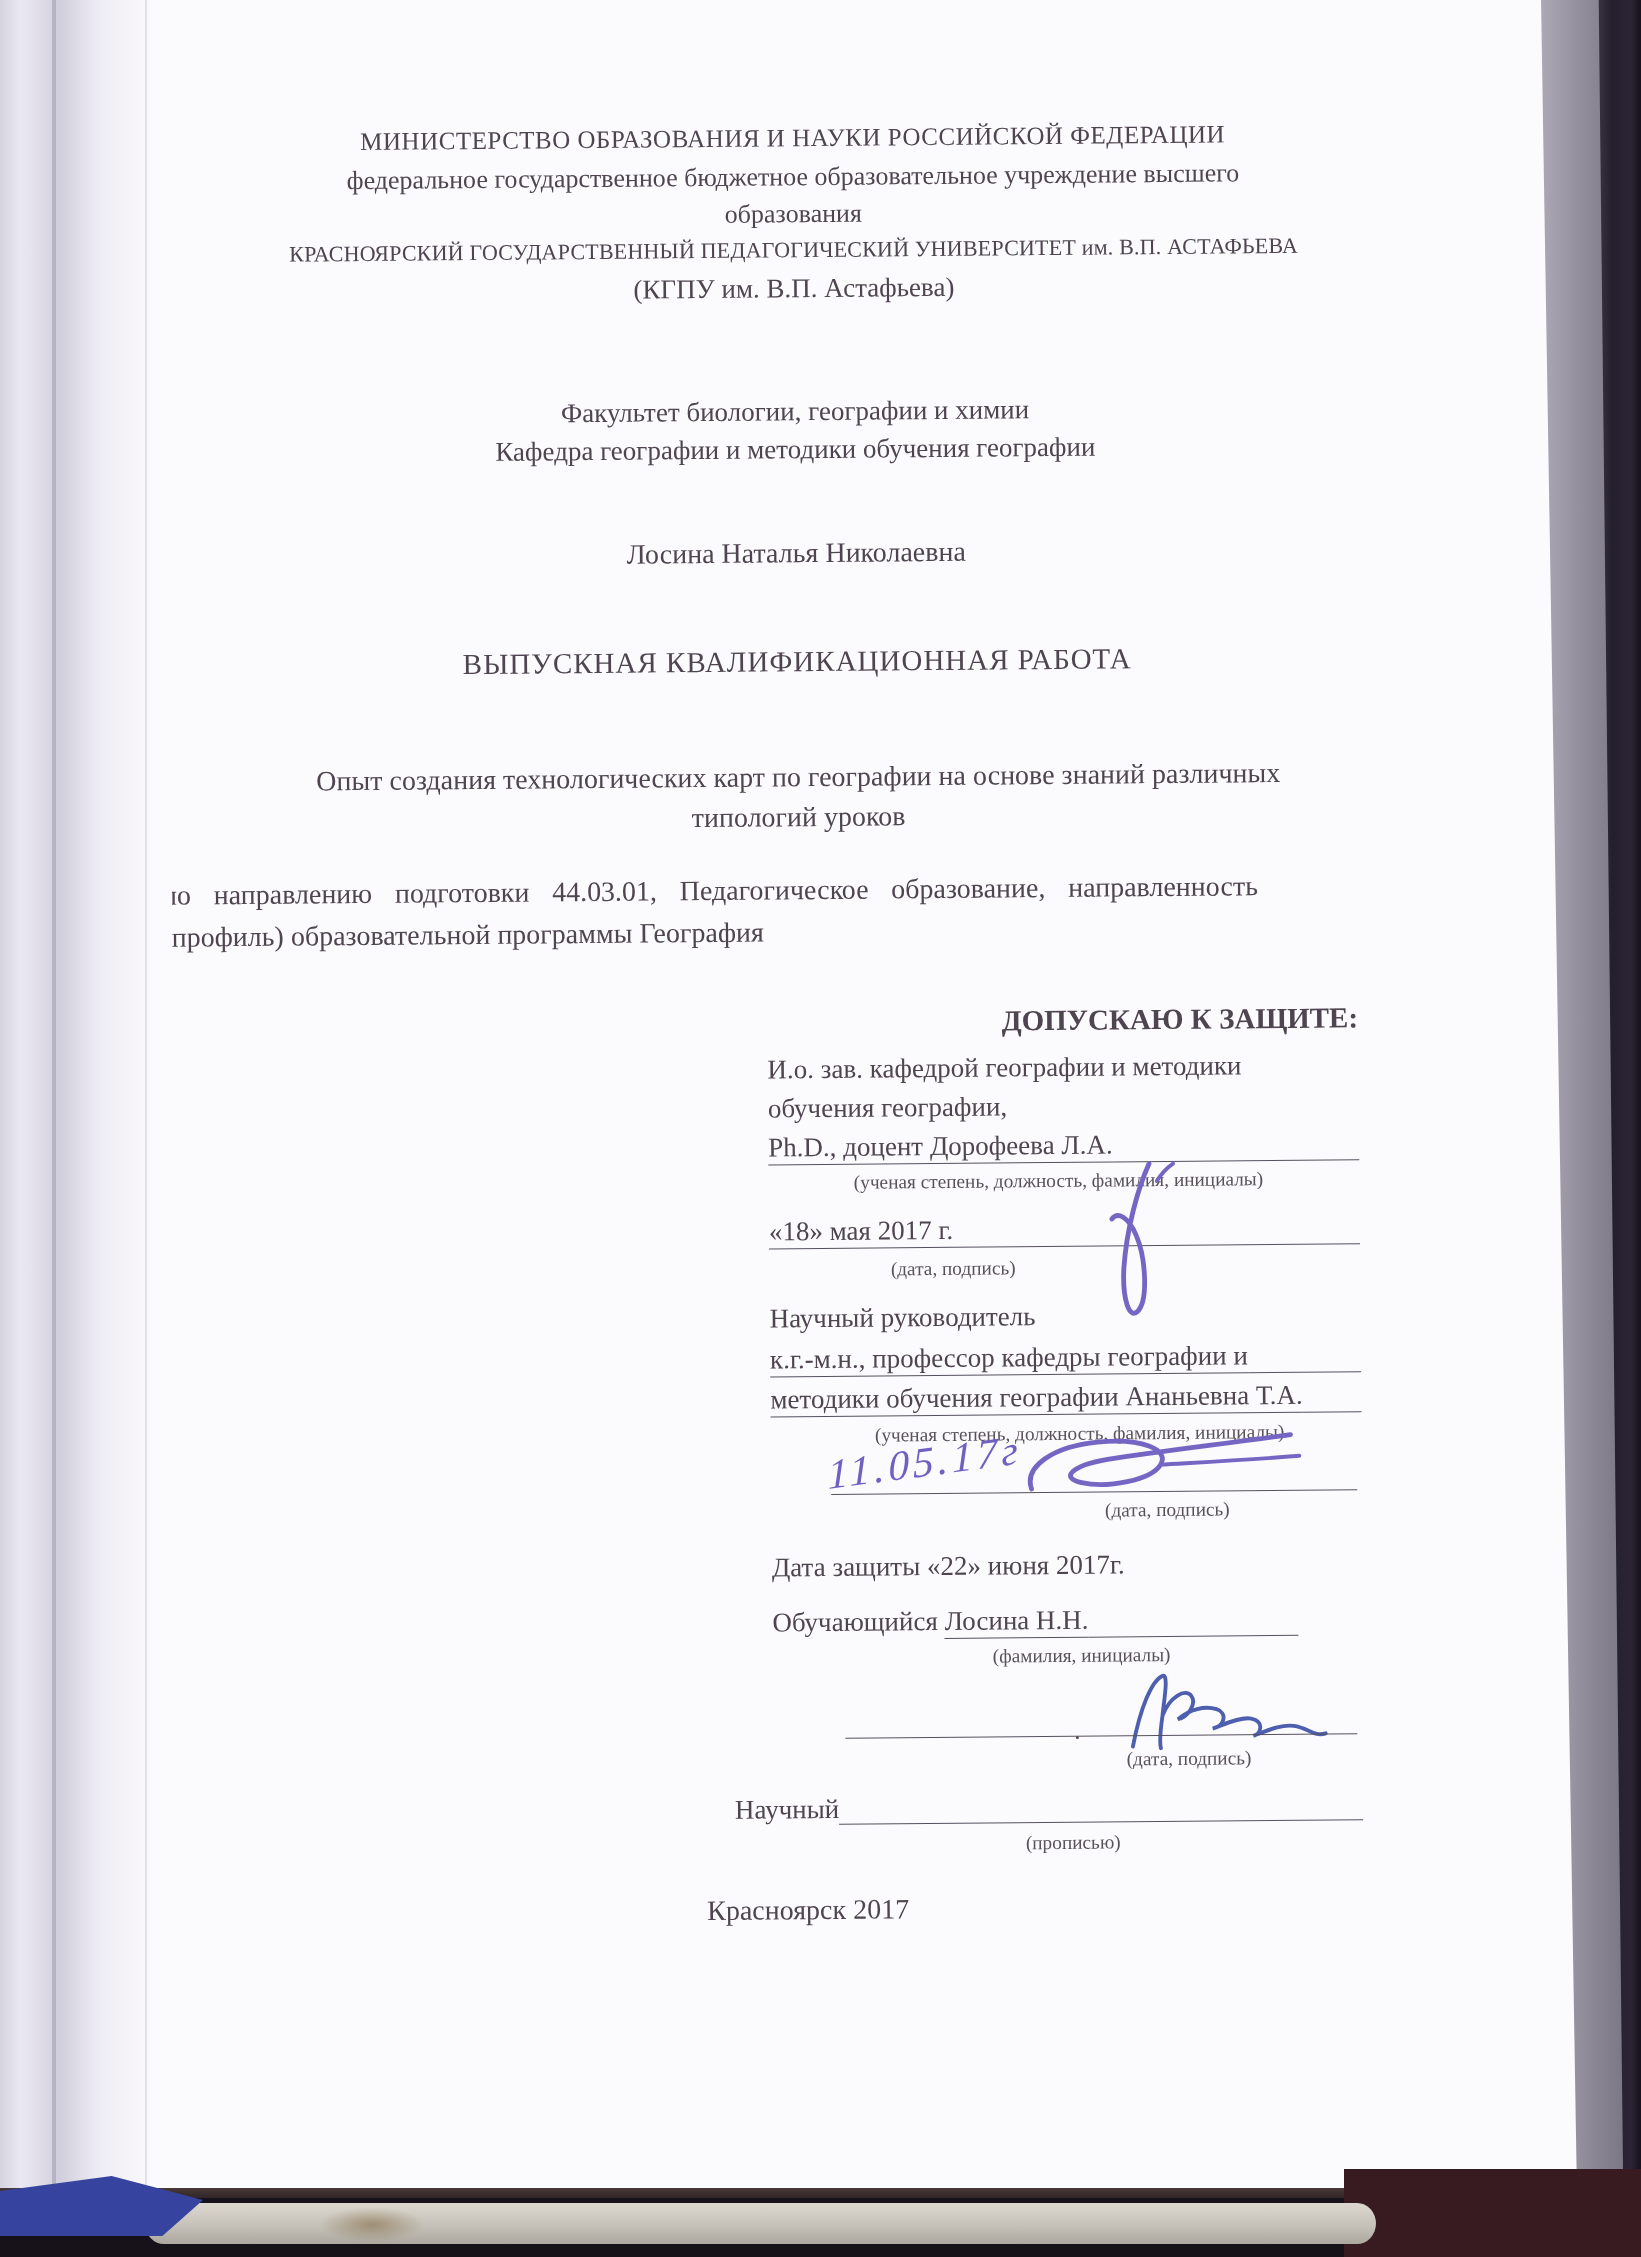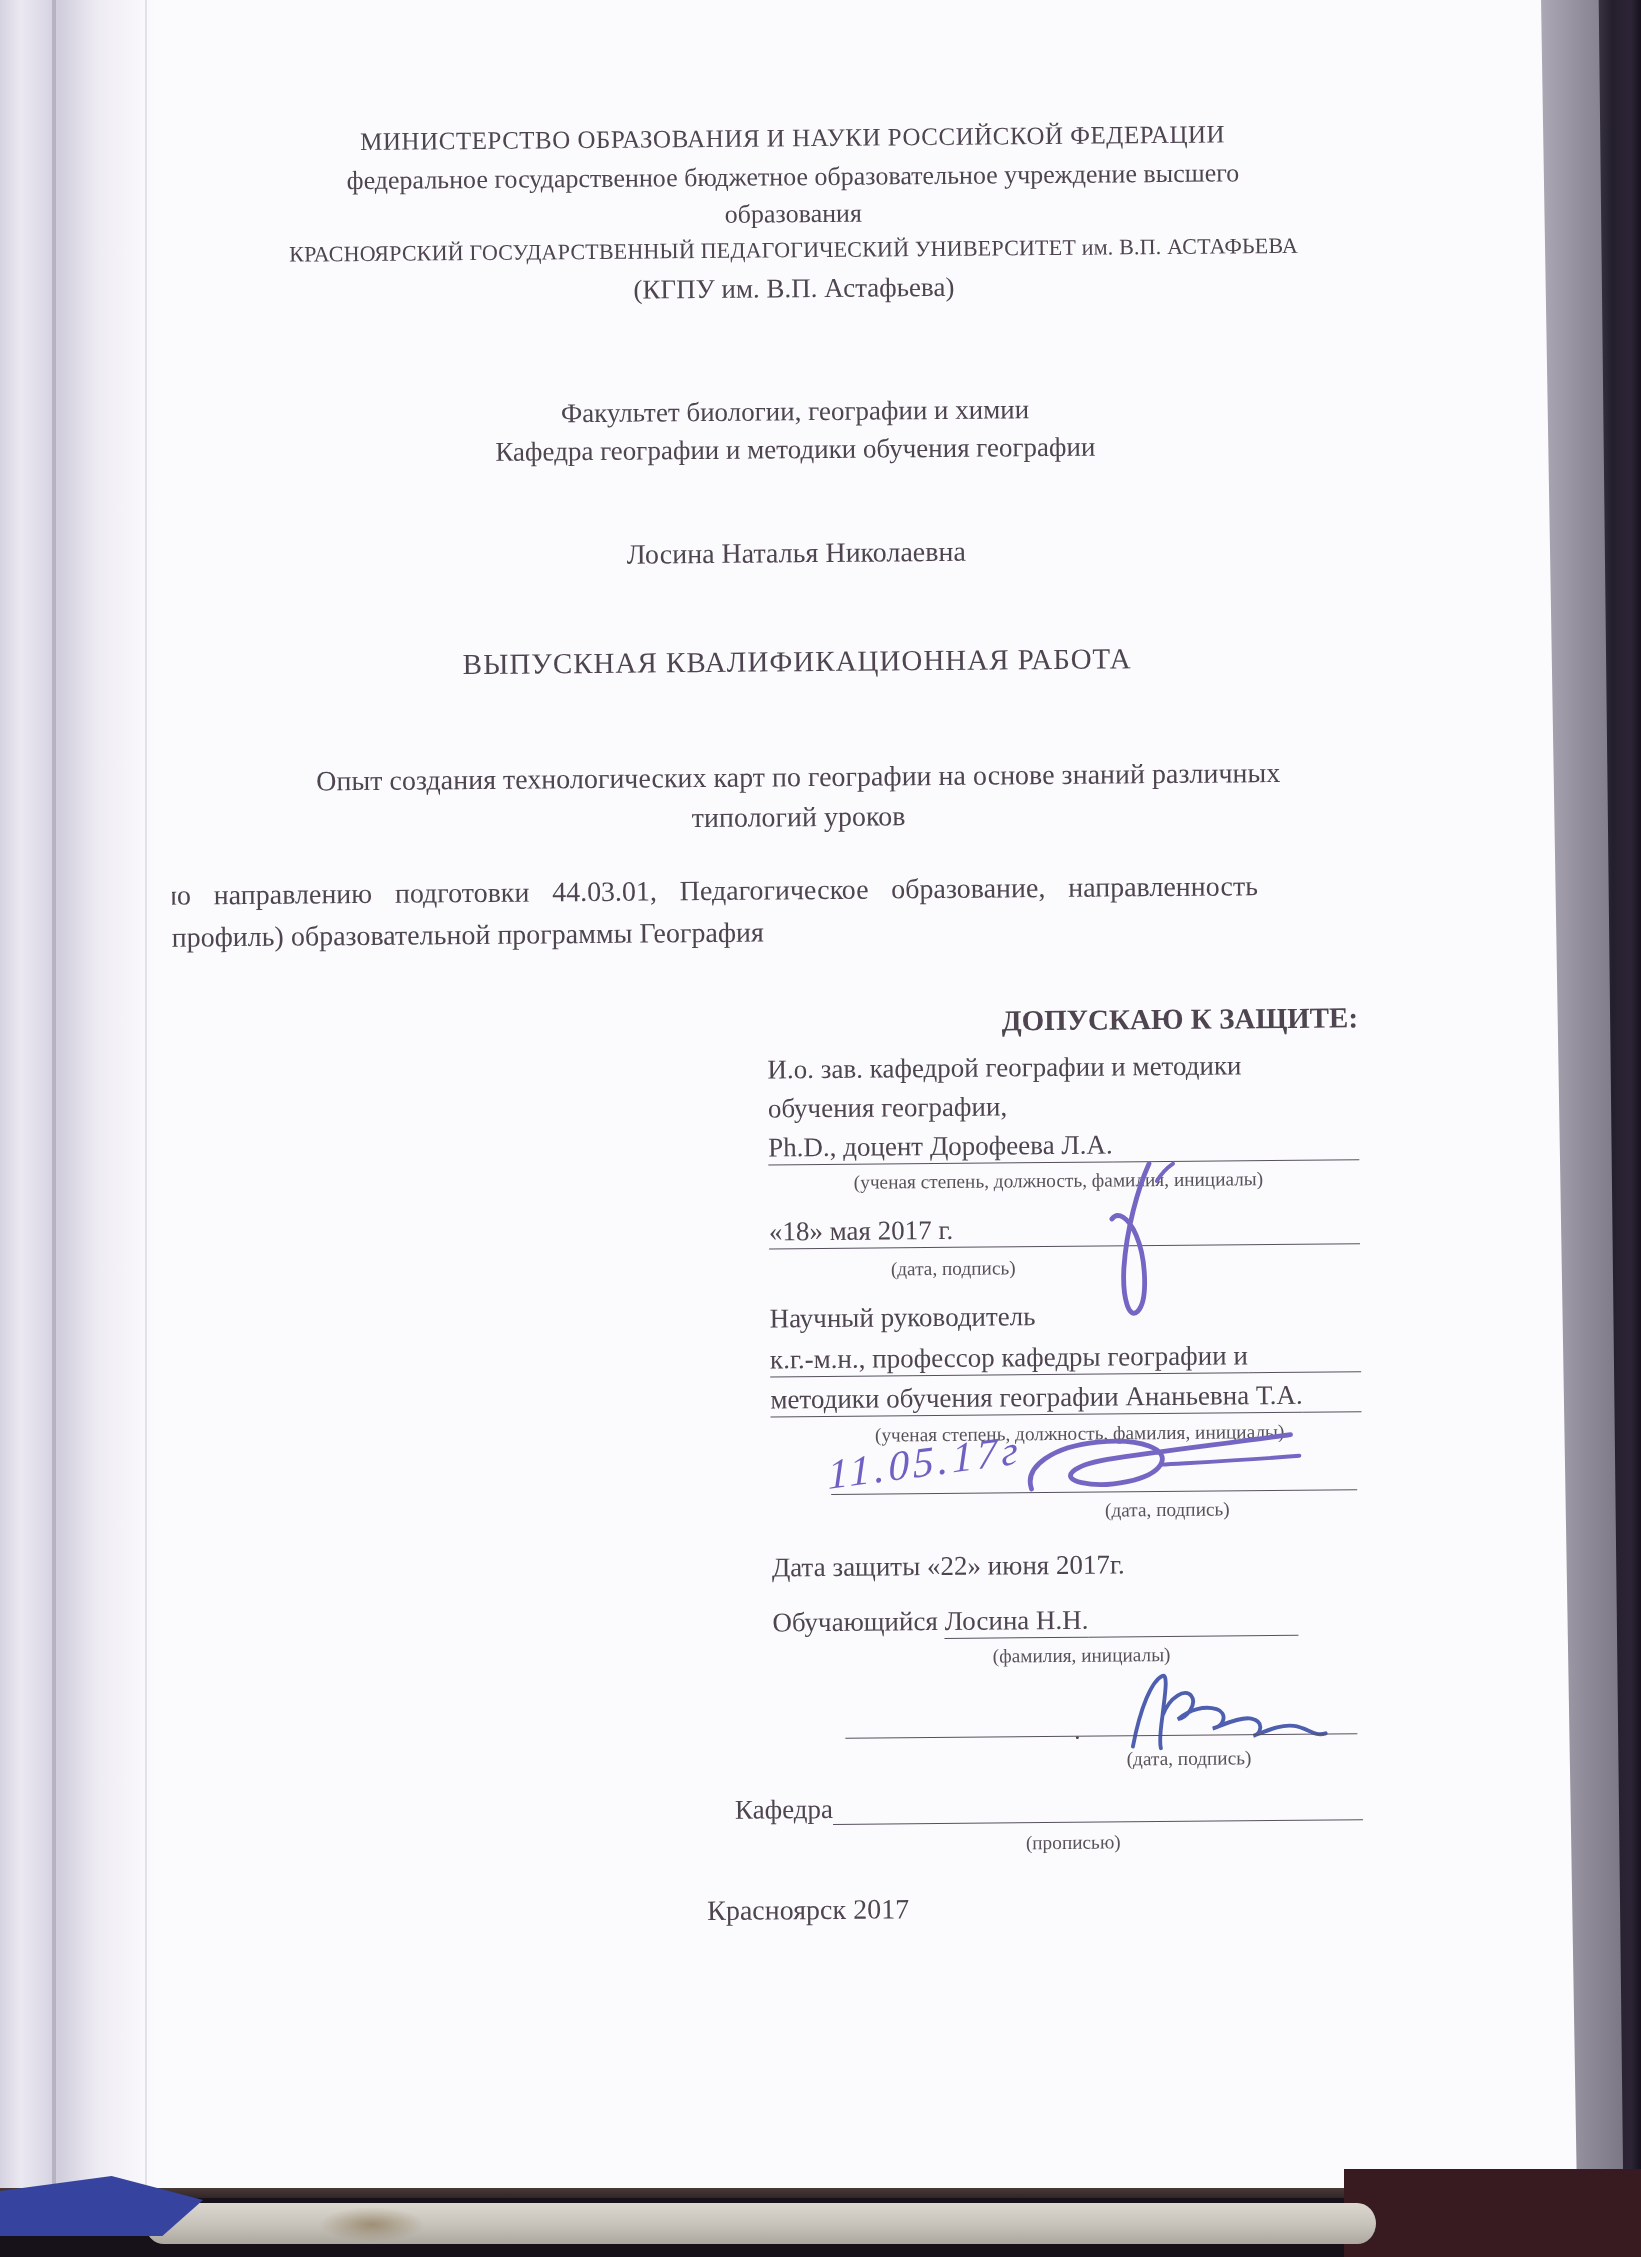"Кафедра" span.plain { text: Кафедра -> Научный }
